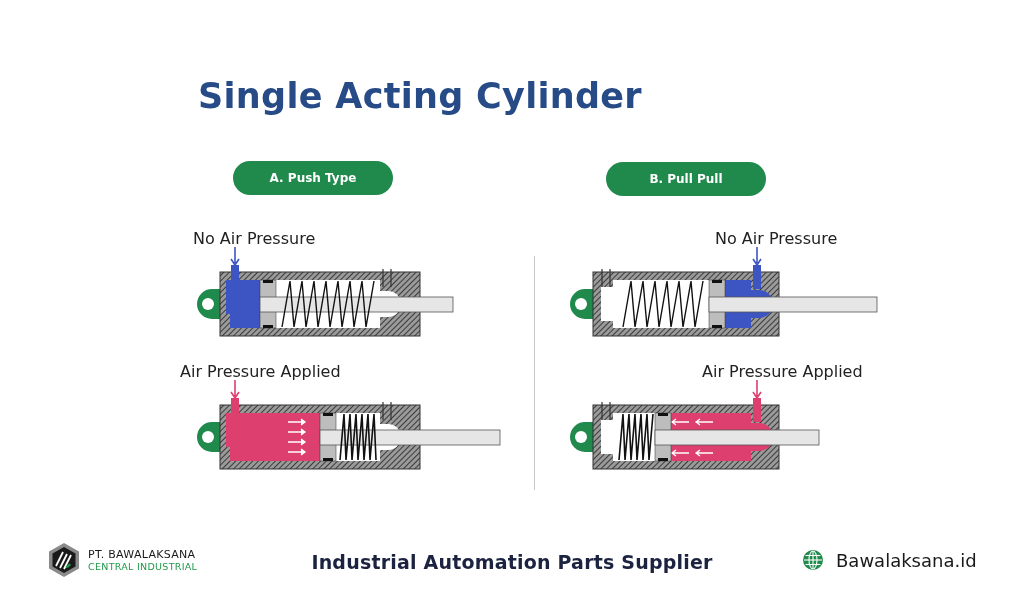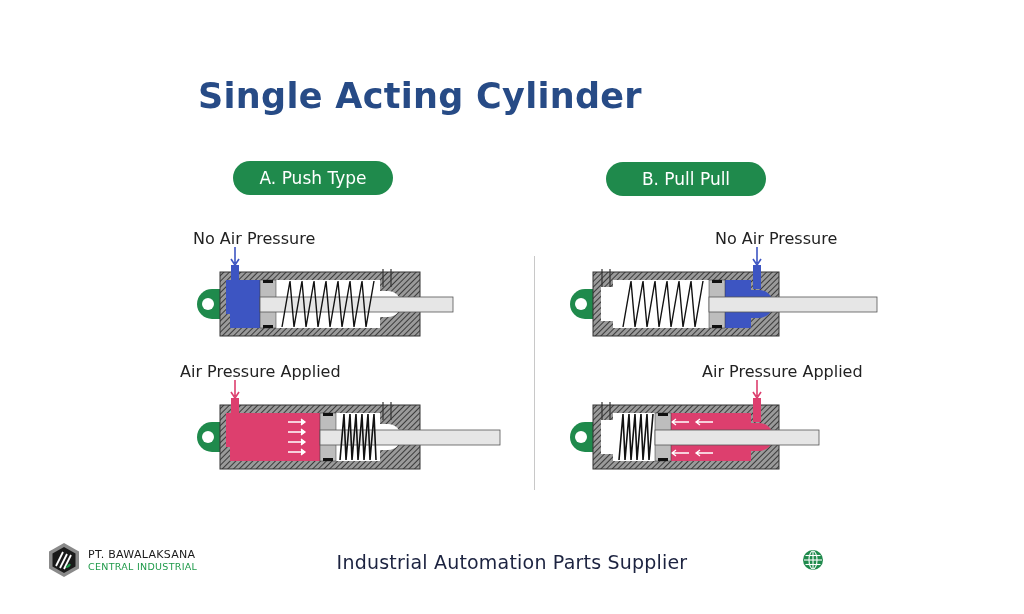"A. Push Type" .pill { font-size: 17px -> 12px; font-weight: normal -> bold }
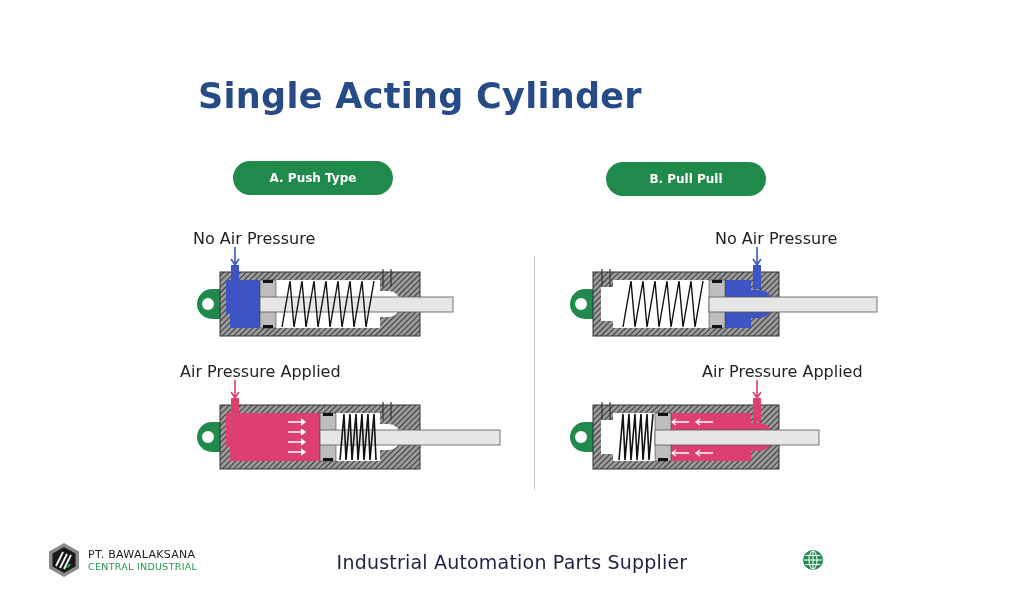"Industrial Automation Parts Supplier" .footer-mid { font-weight: normal -> bold }
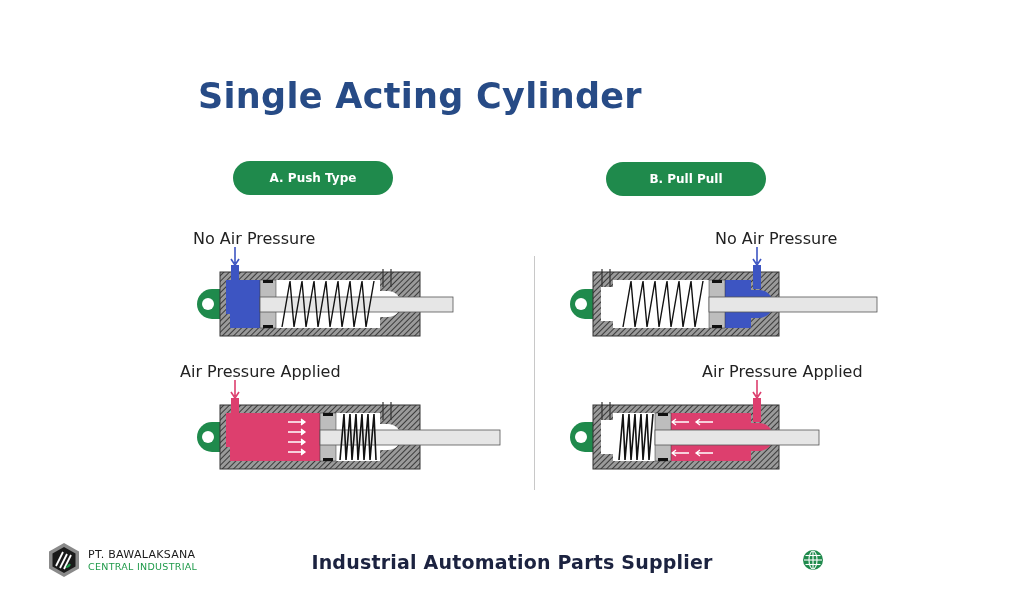"Bawalaksana.id" span.web-text { html: none -> <span>Bawalaksana.id</span> }
